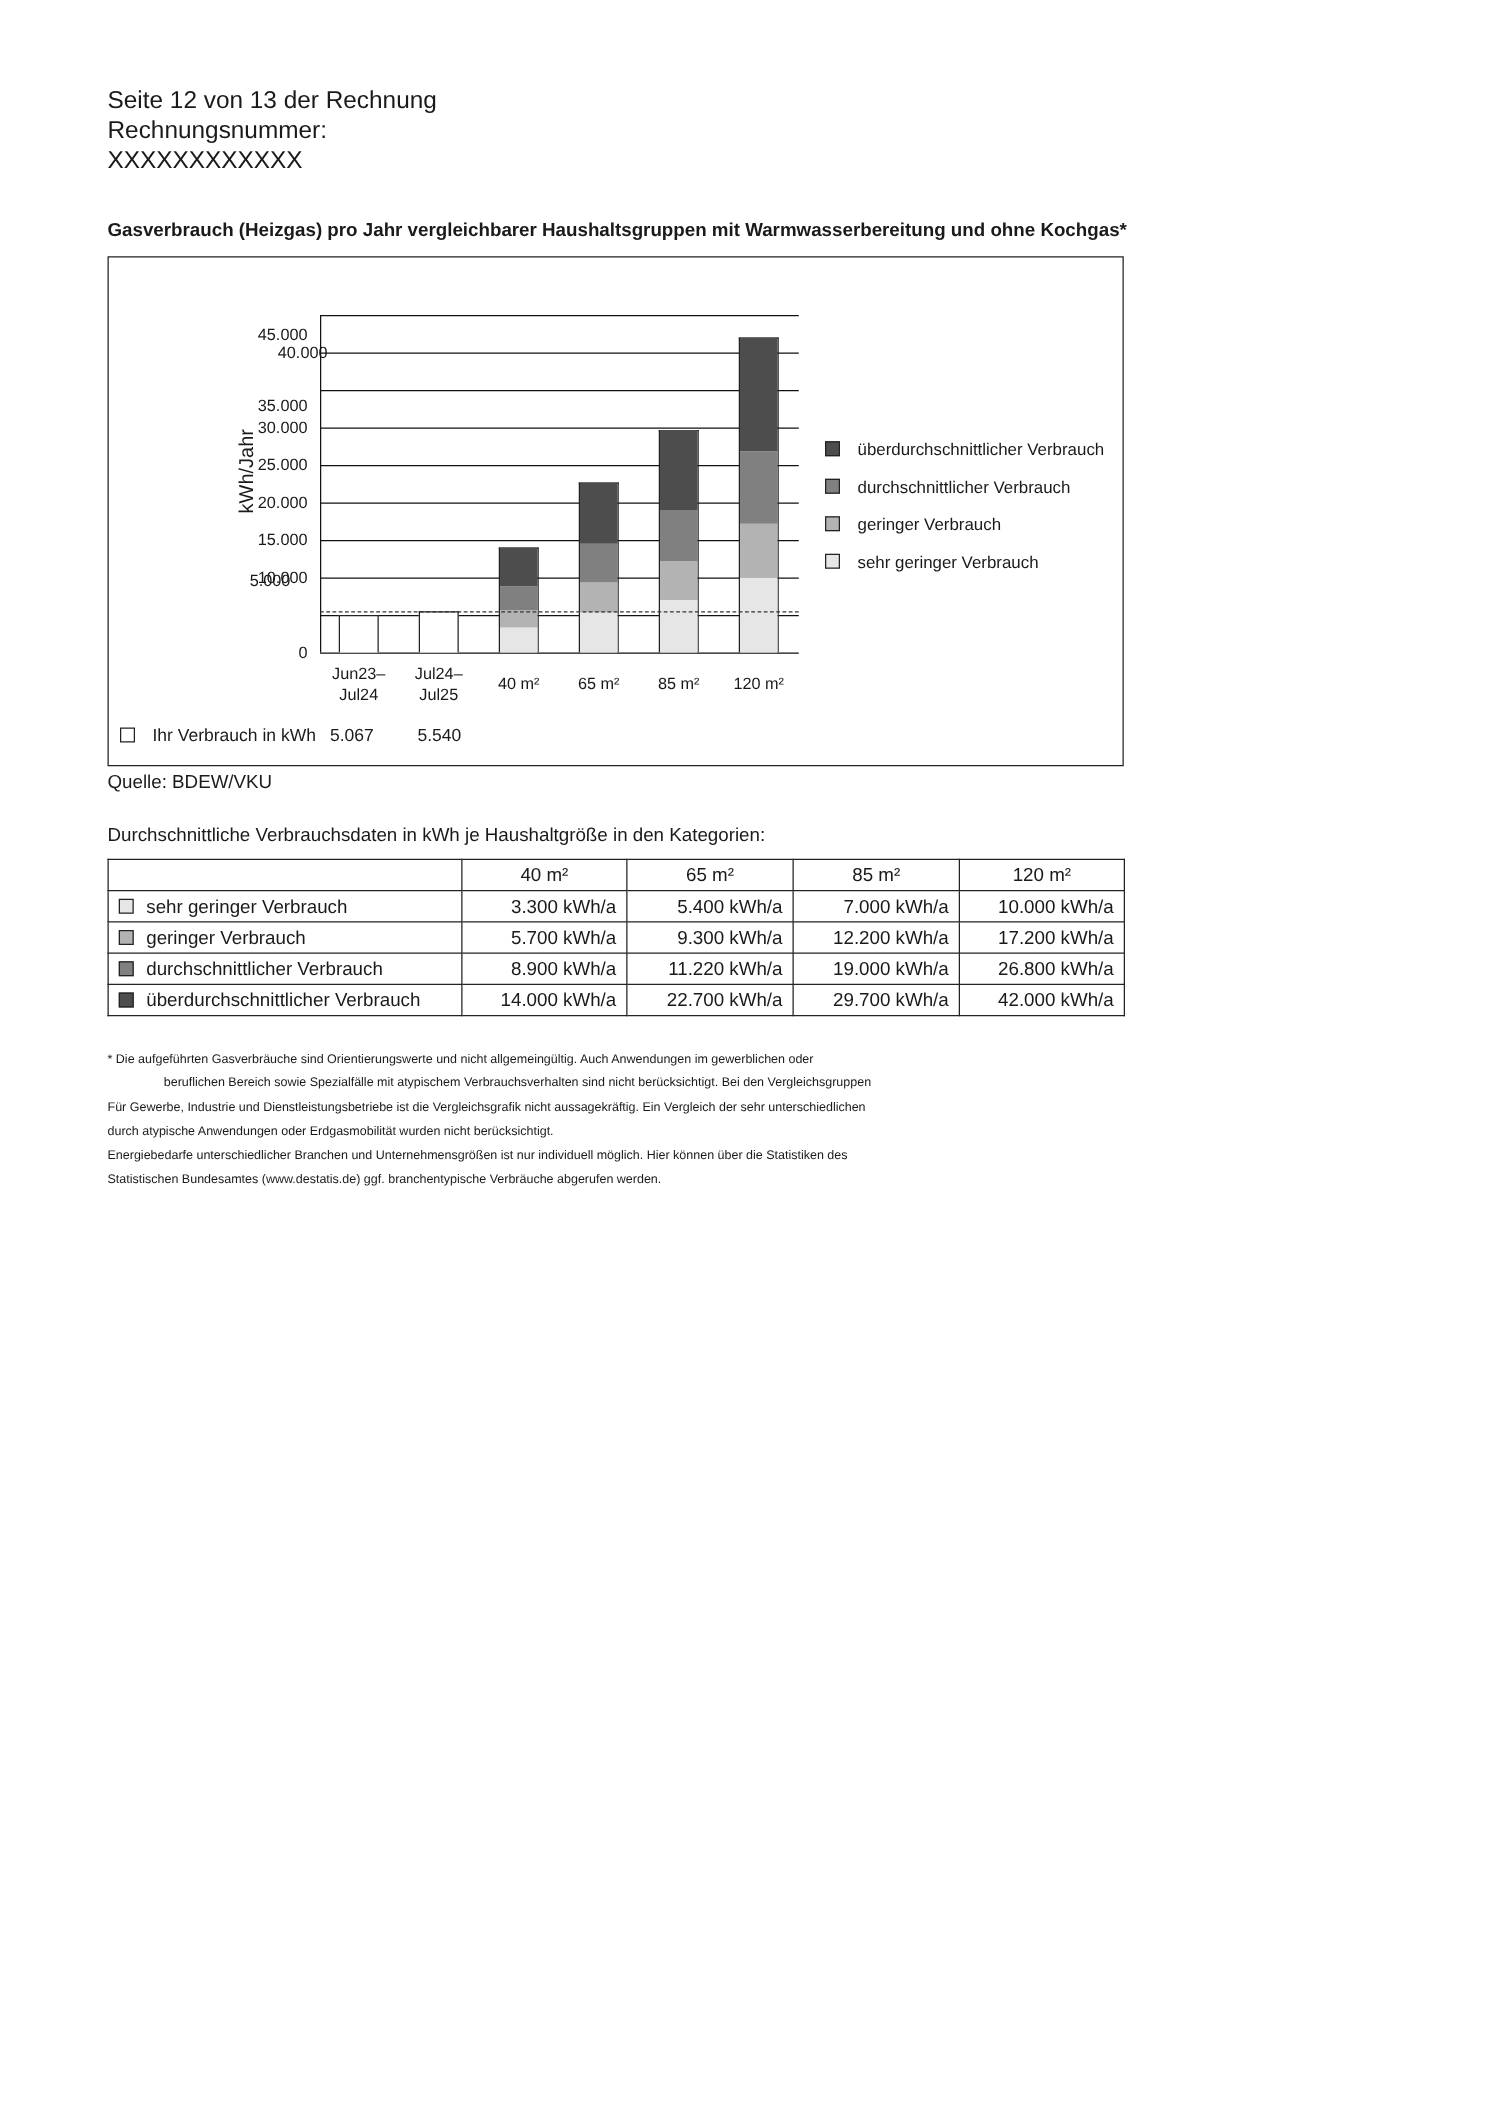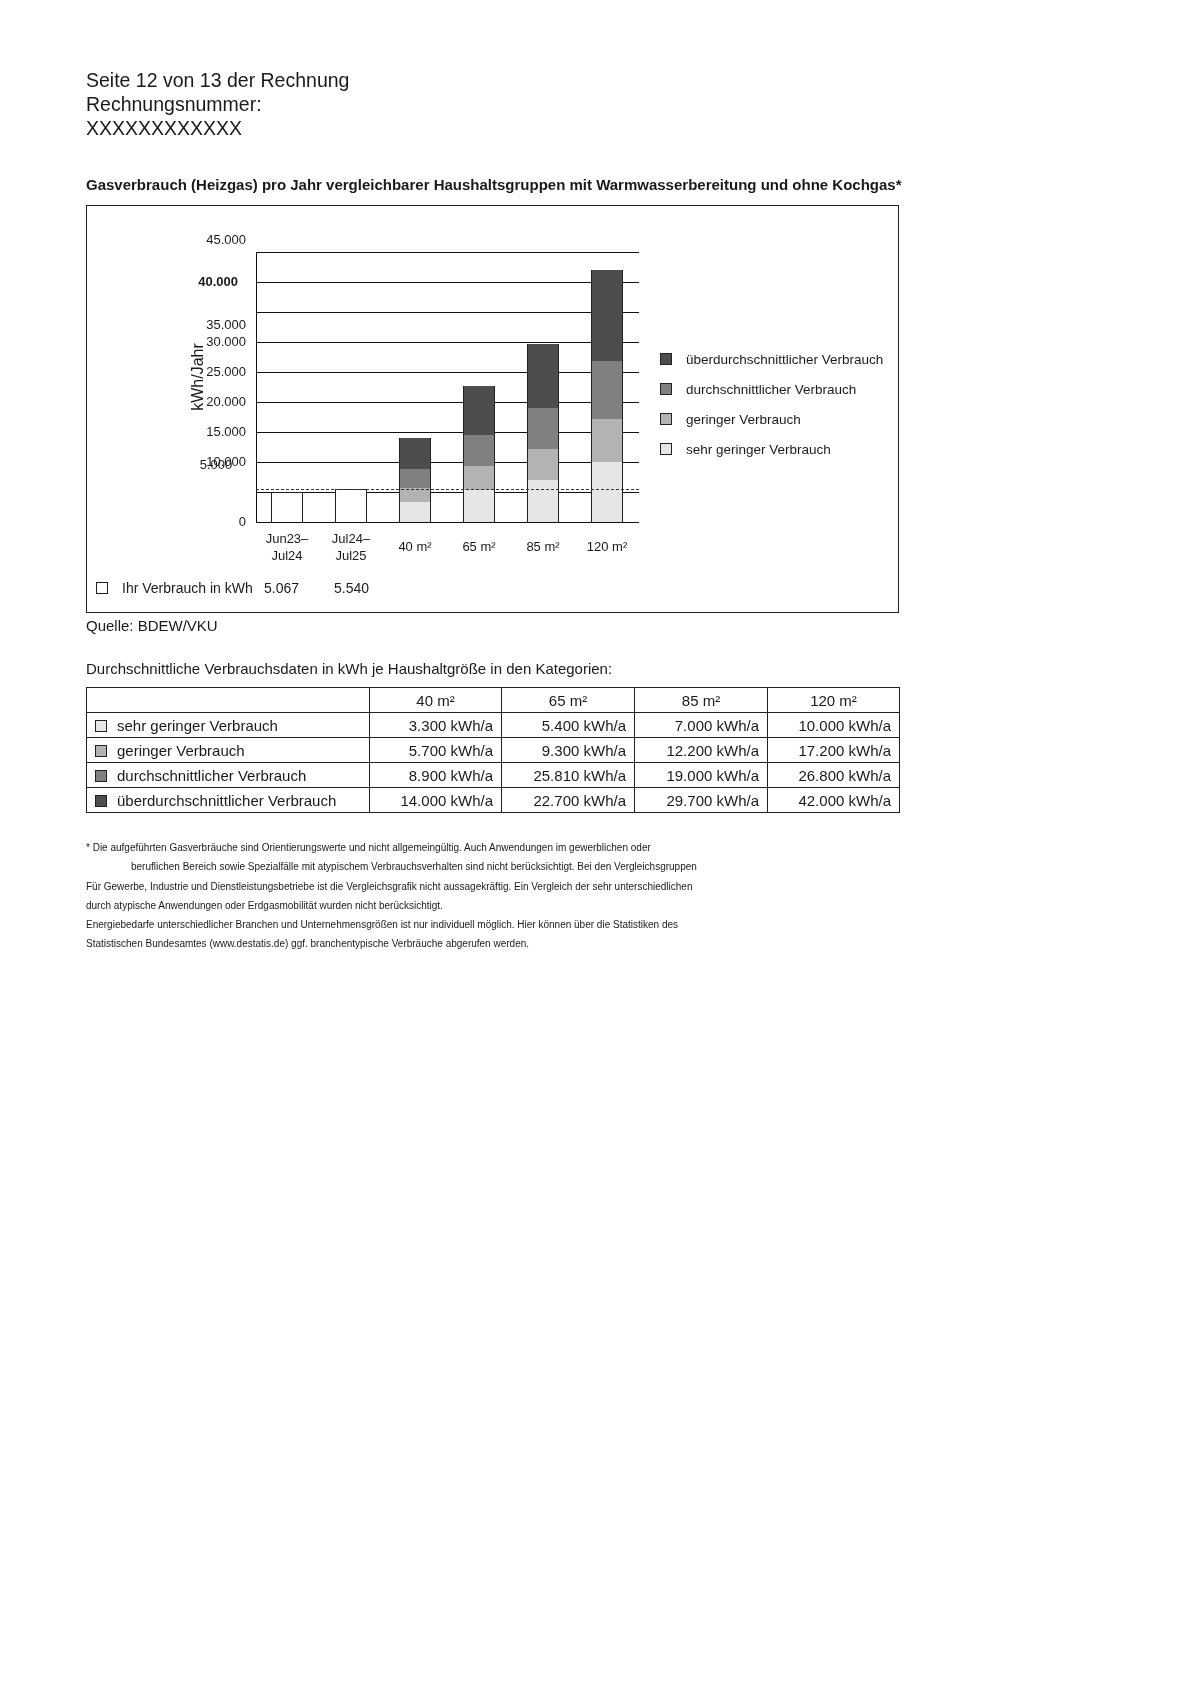"45.000" div.abs { top: 232px -> 260px }
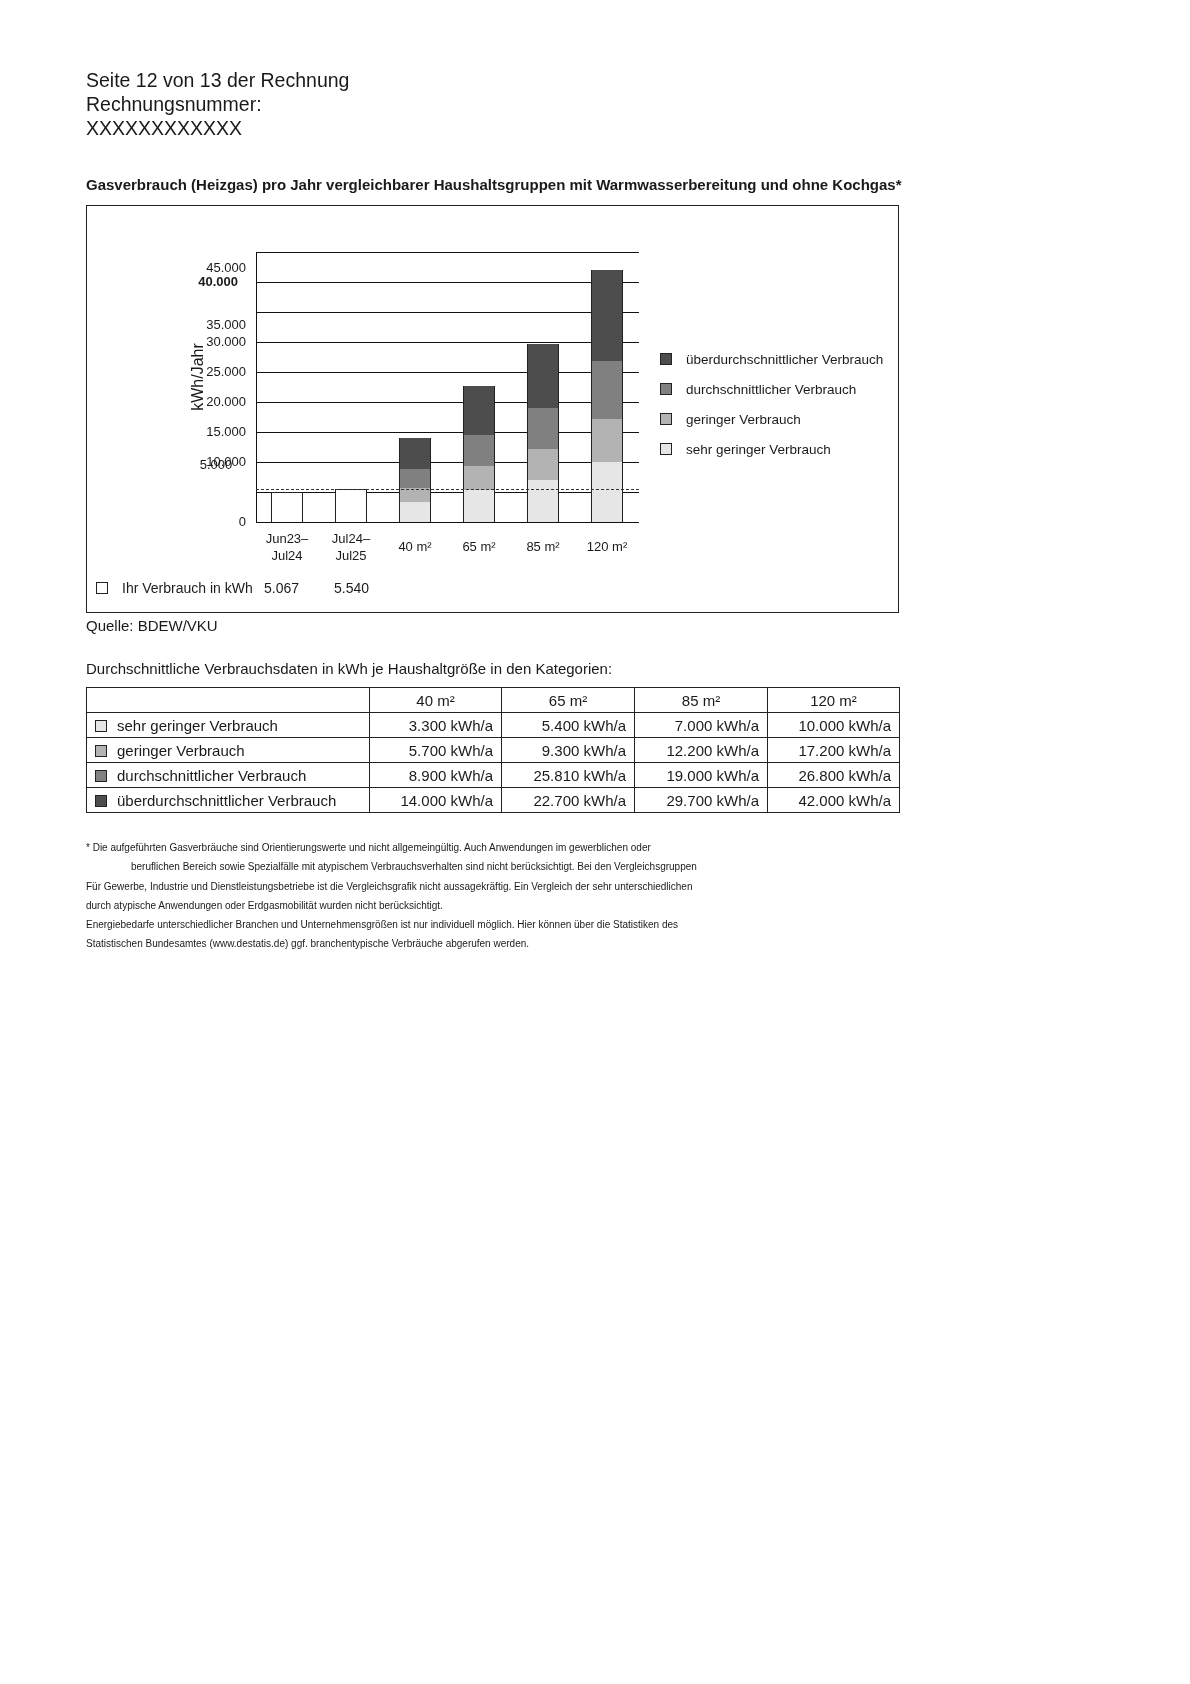"40.000" div.abs { font-weight: bold -> none; left: 178px -> 202px }
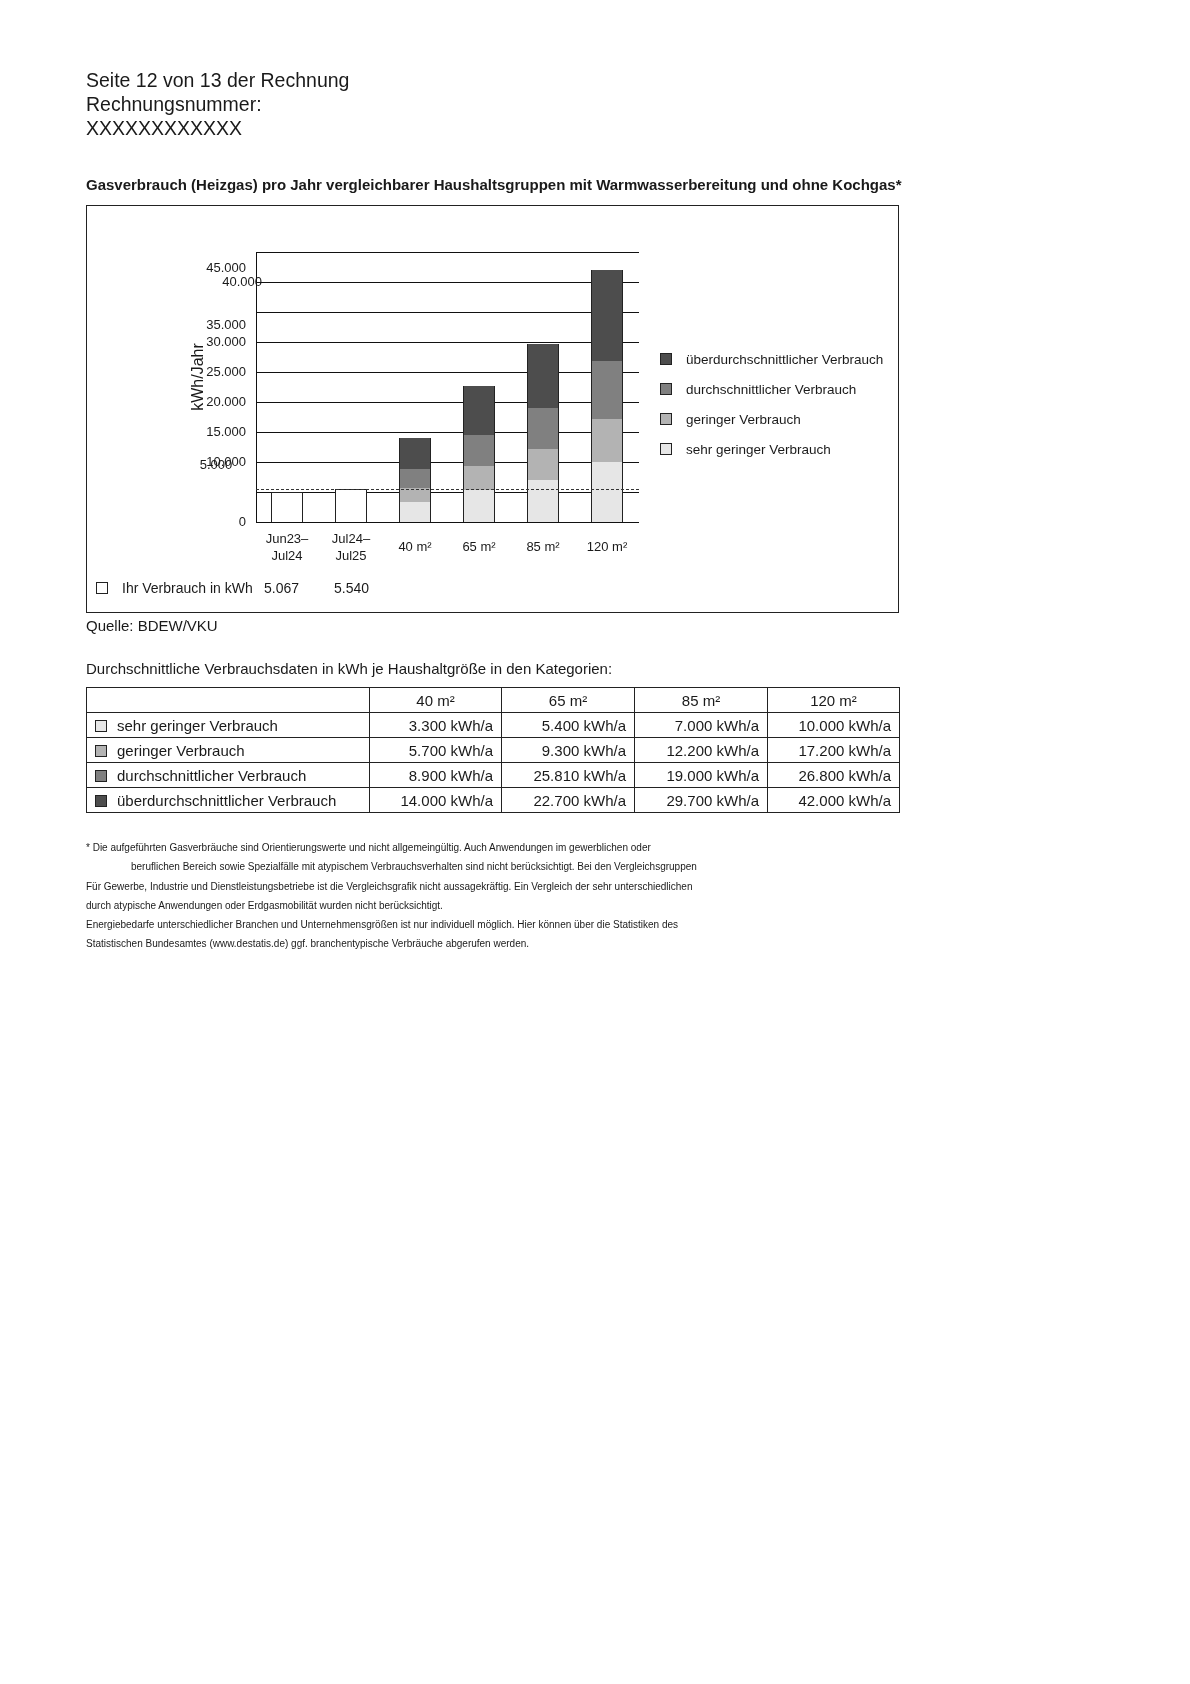"25.810 kWh/a" td.num { text: 25.810 -> 11.220 }
